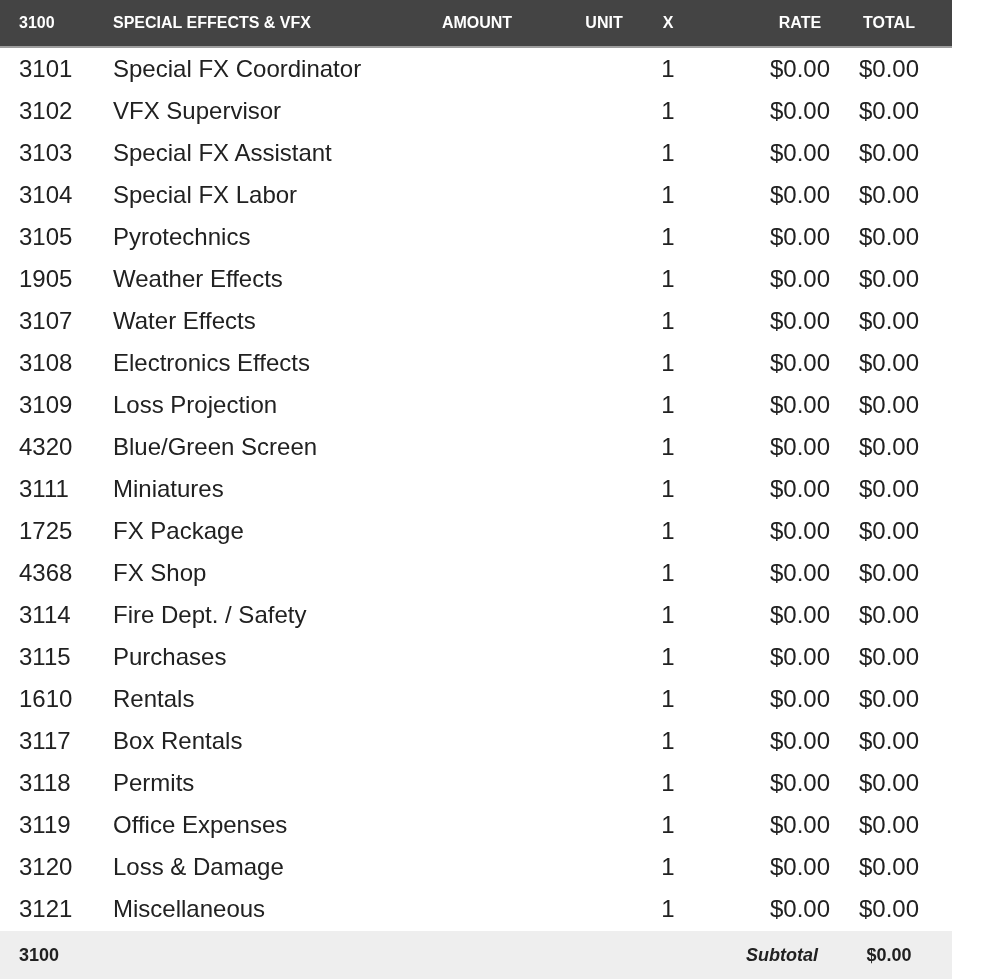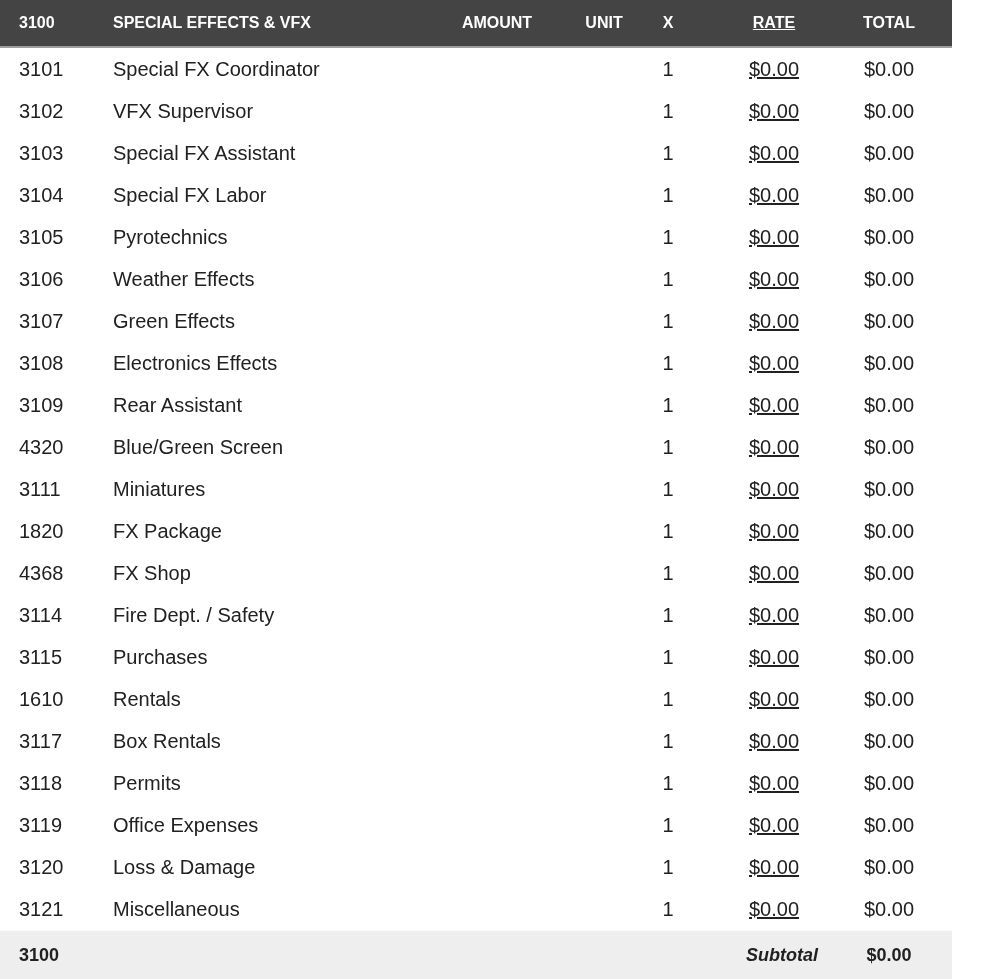"AMOUNT" .c-amount { left: 497px -> 477px }
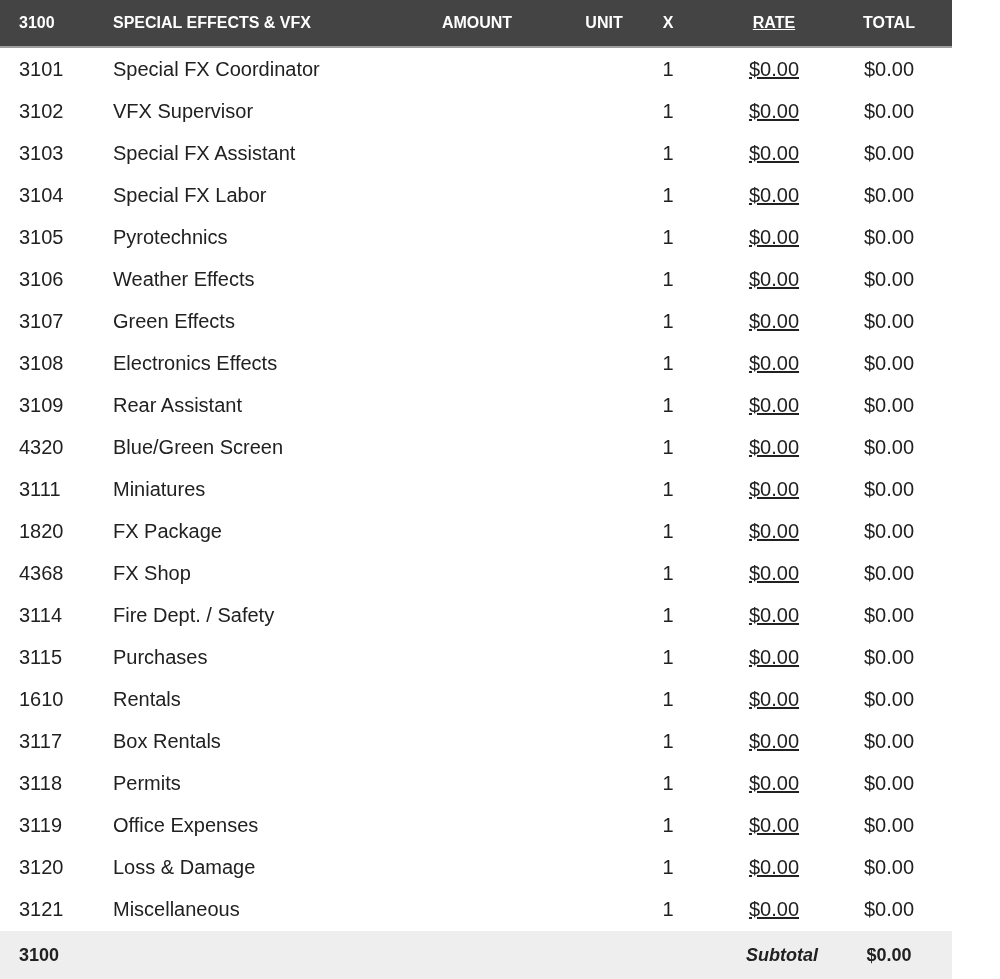"RATE" .c-rate { left: 774px -> 800px; text-decoration: underline -> none }
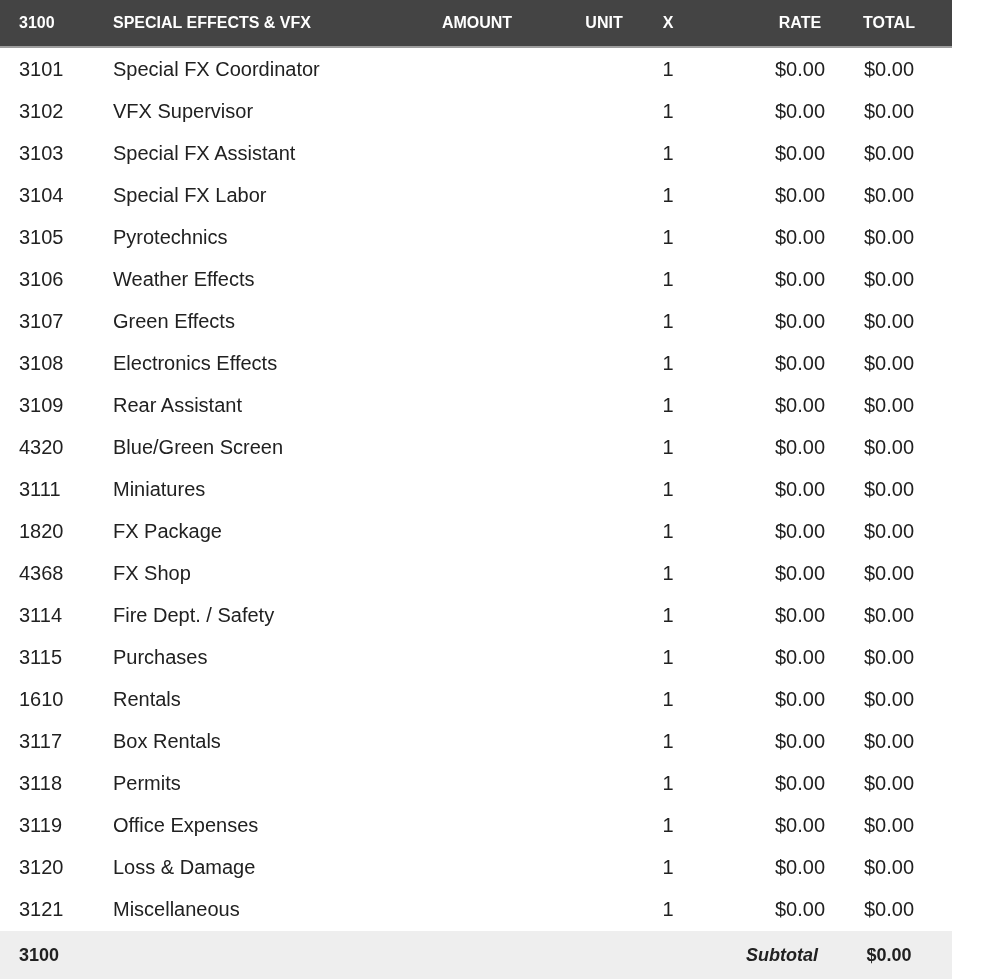"3101" .body-row { font-size: 20px -> 24px }
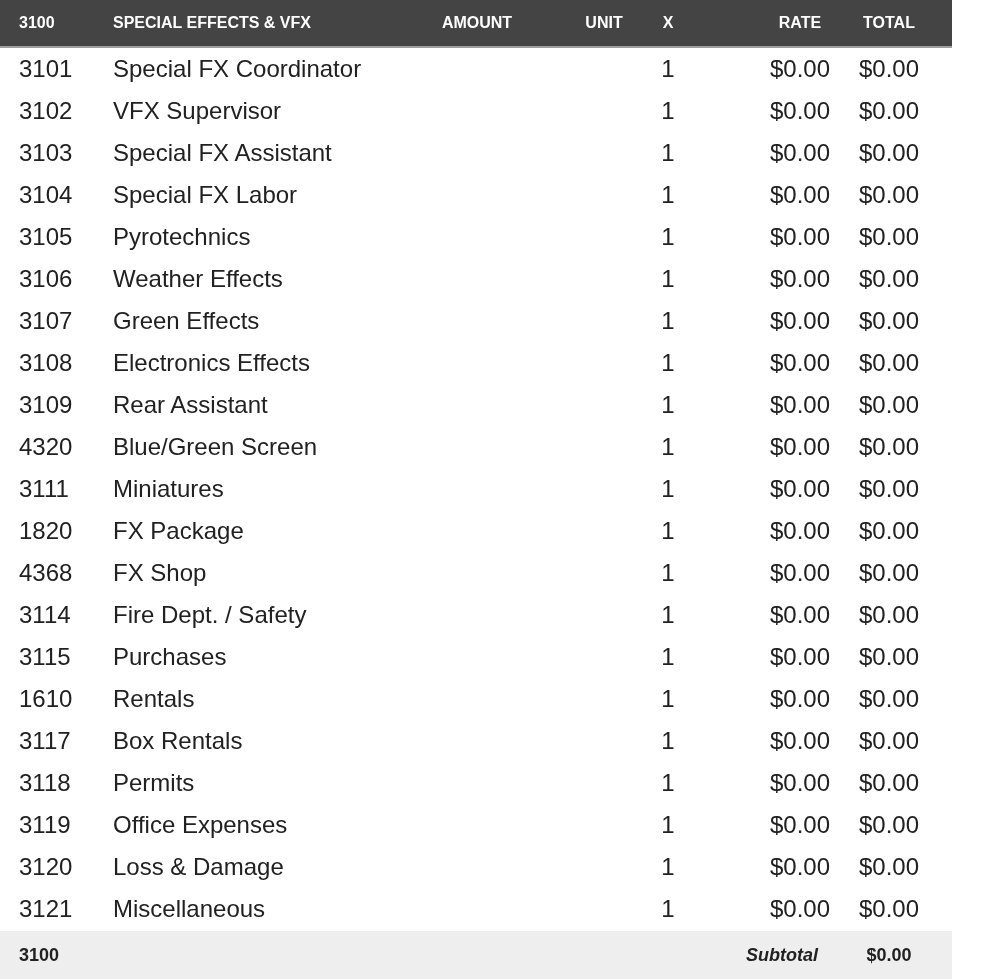"3106" span.c { text: 3106 -> 1905 }
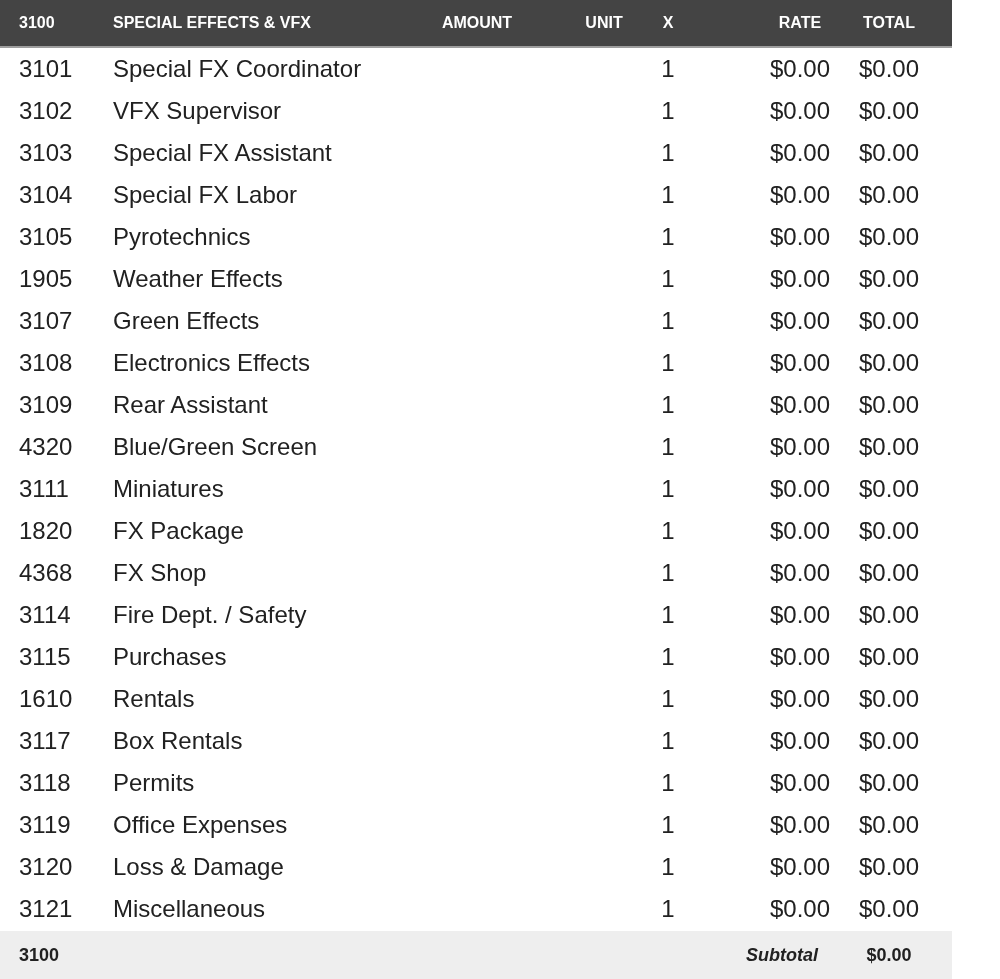"Green Effects" span.c { text: Green -> Water }
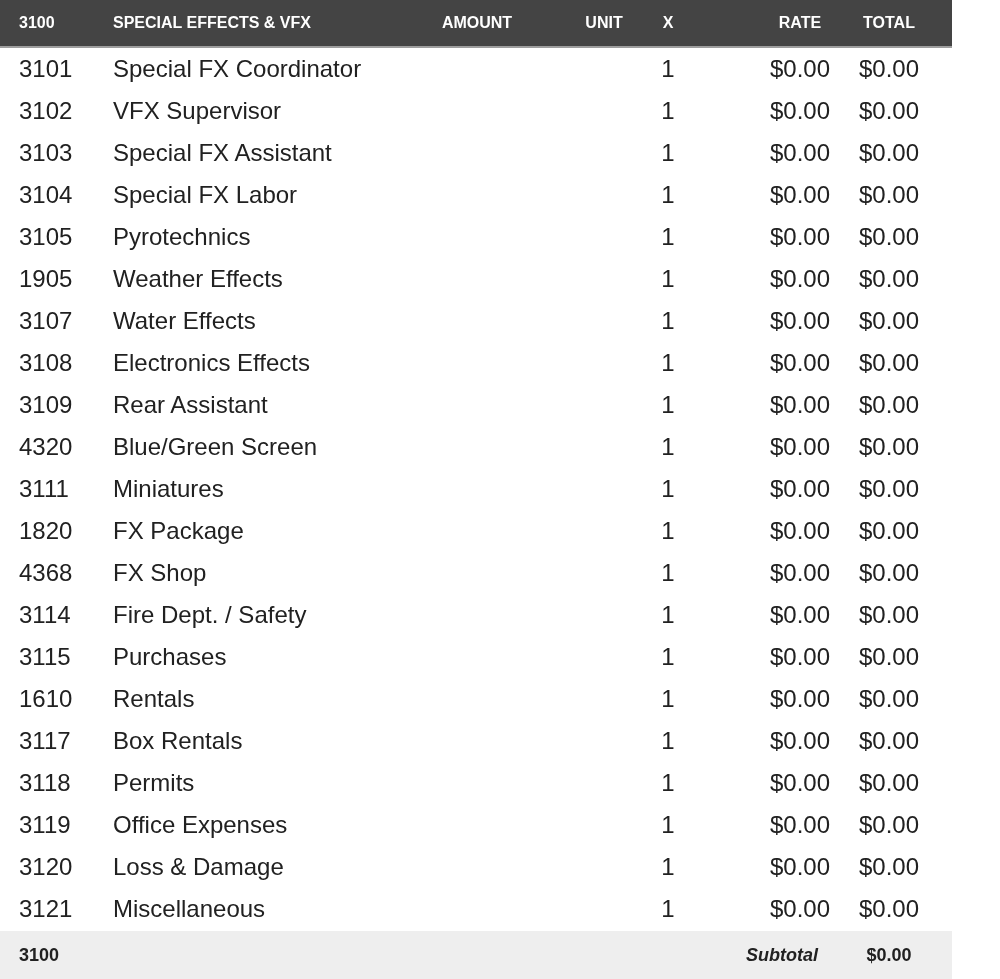"Rear Assistant" span.c { text: Rear Assistant -> Loss Projection }
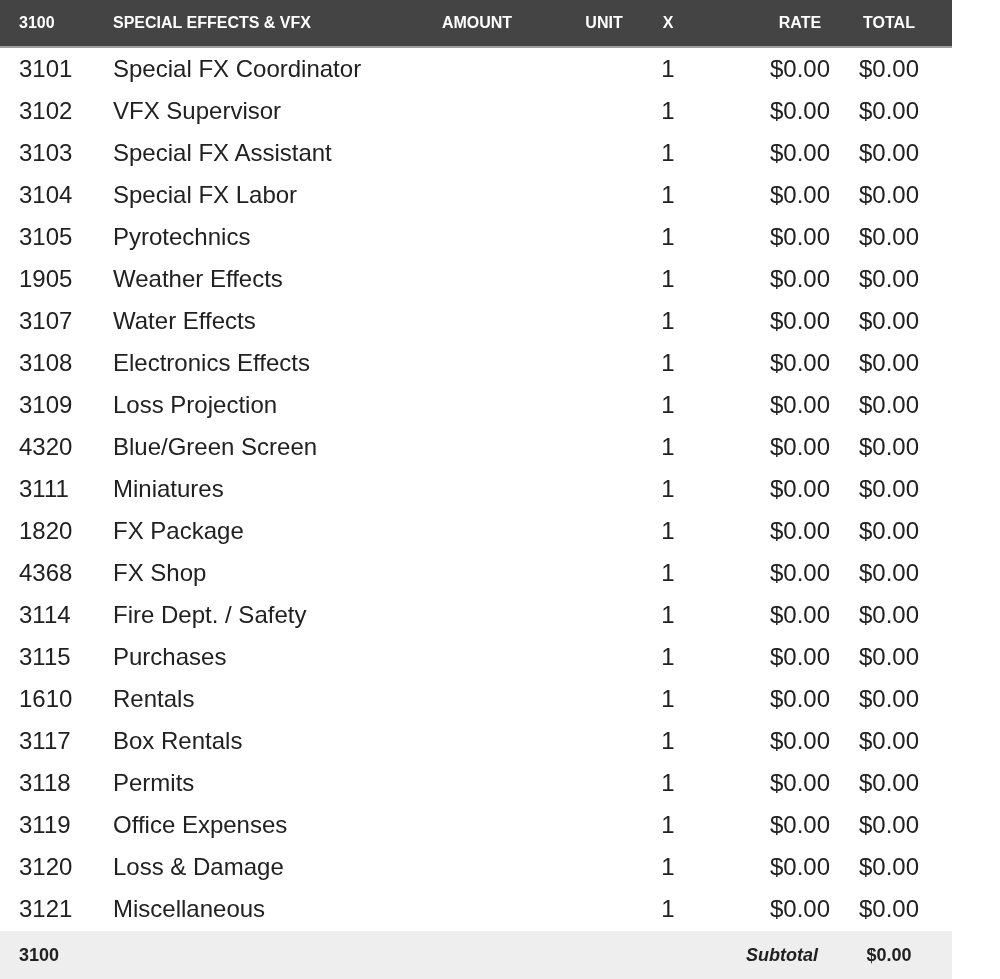"1820" span.c { text: 1820 -> 1725 }
